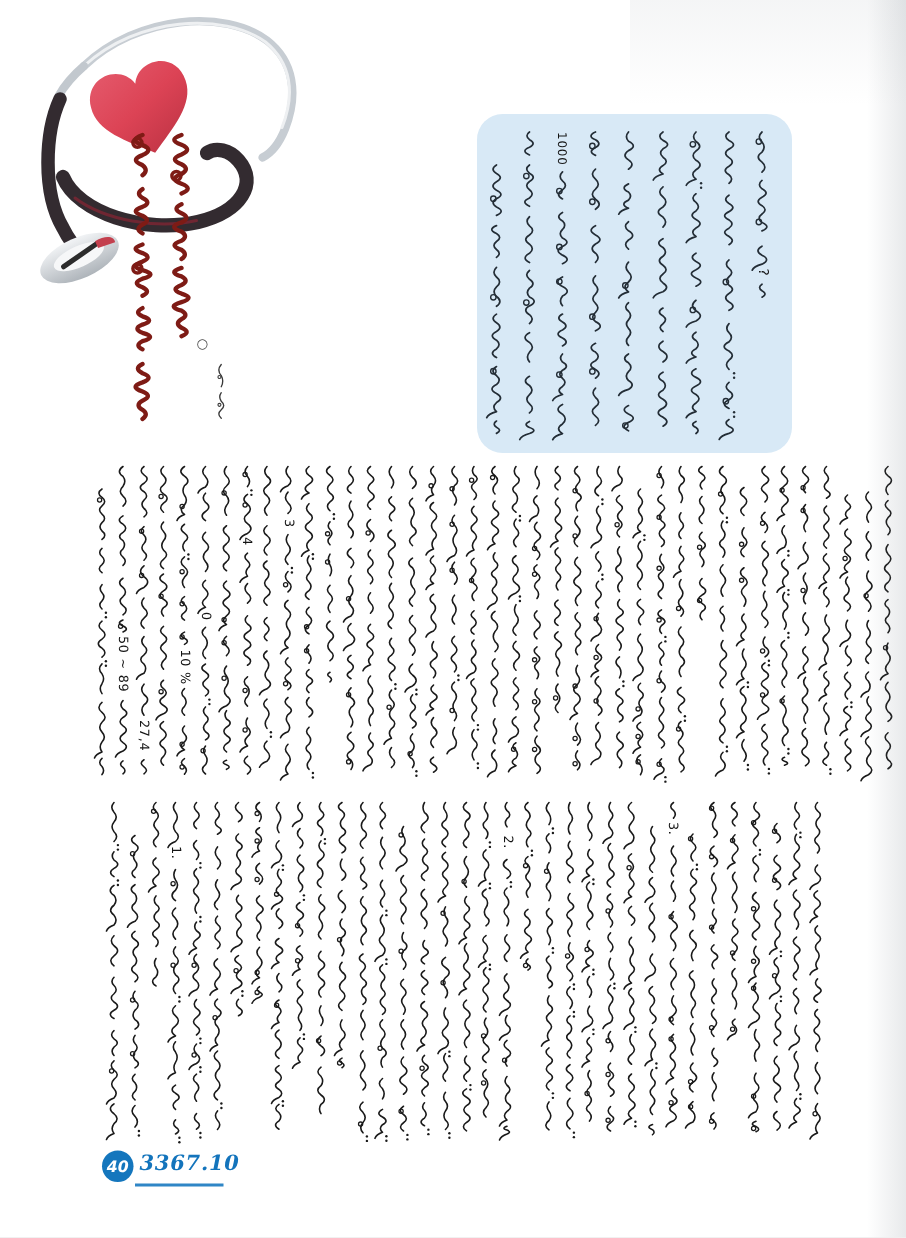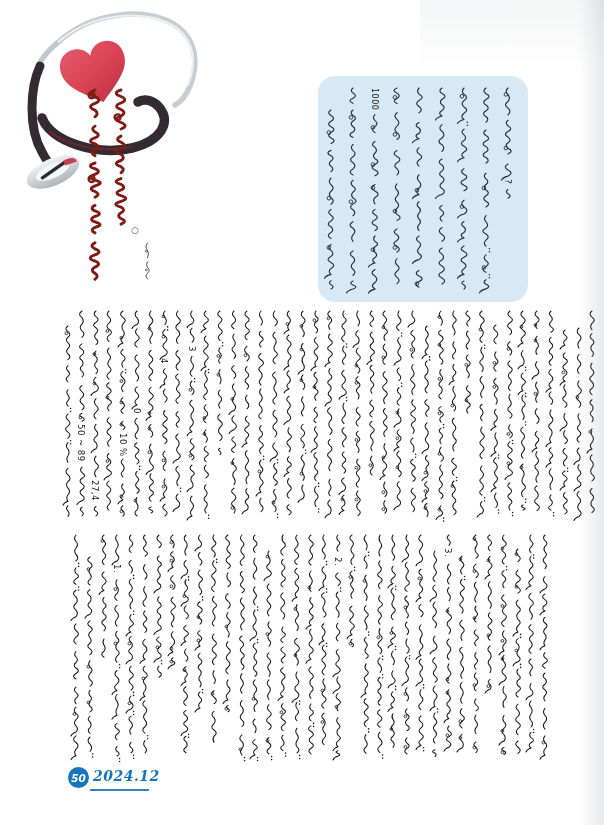"50" span { text: 50 -> 40 }
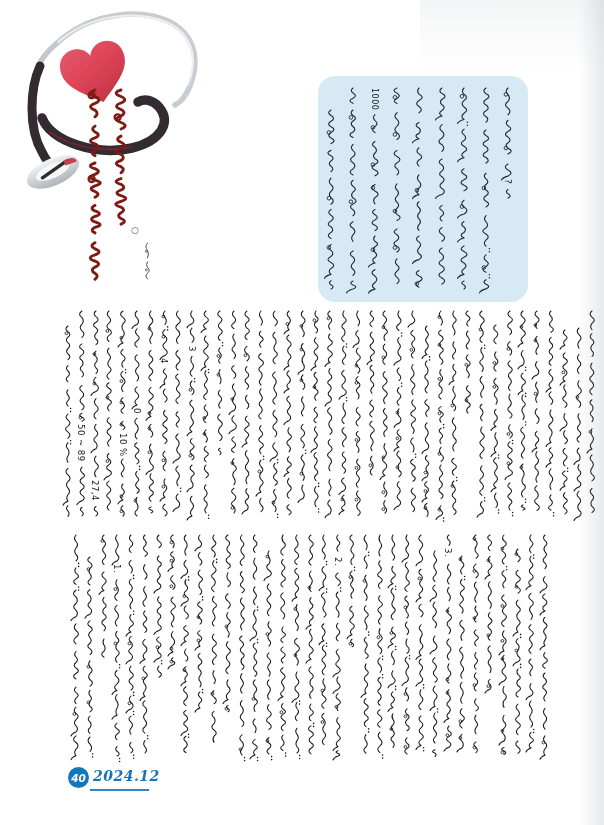"2024.12" span.footer-issue { text: 2024.12 -> 3367.10 }
